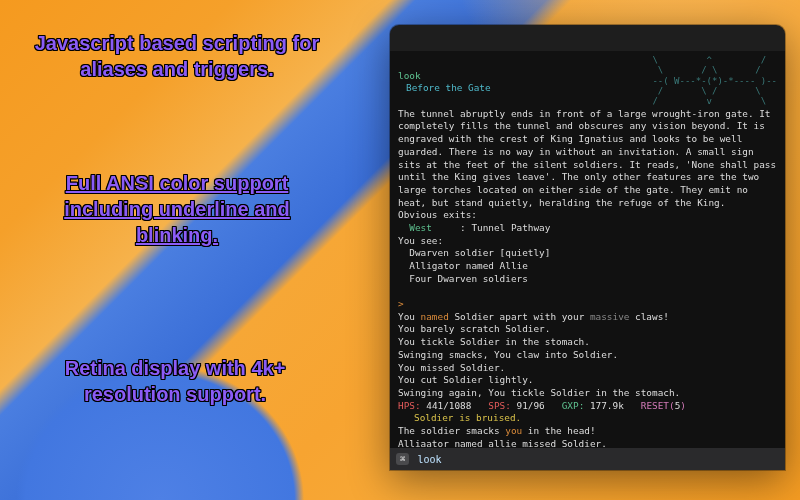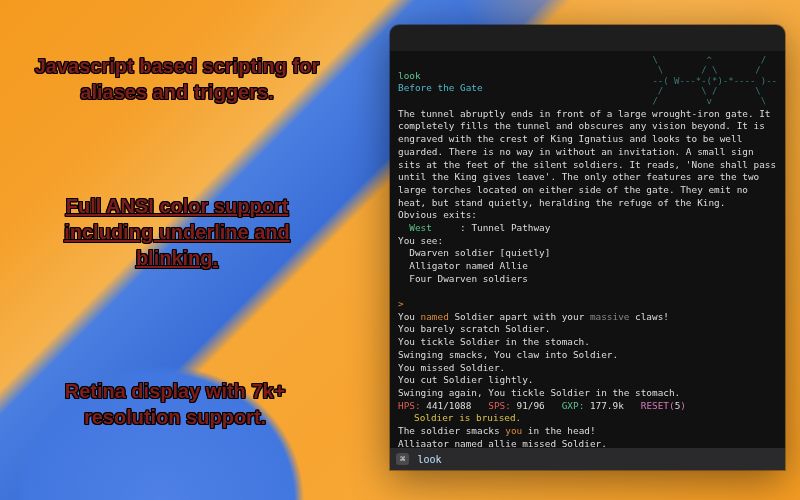"Javascript based scripting for aliases" .promo { color: #7f1d1d -> #8b5cf6; margin-top: 23px -> none }
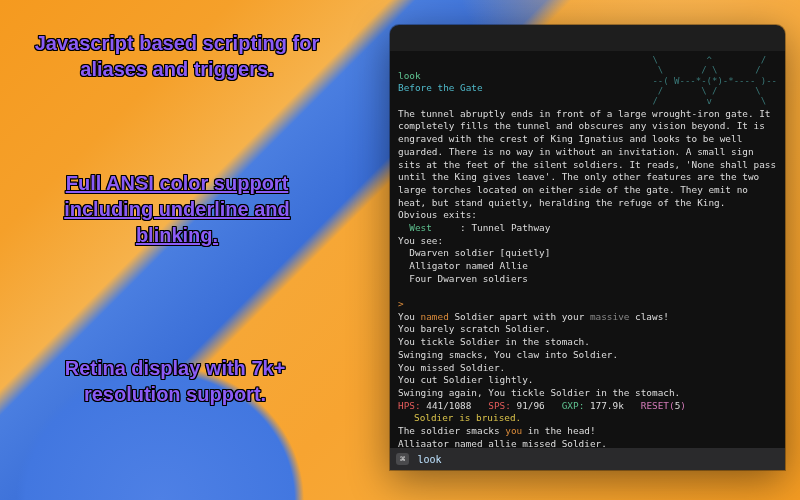"Before the Gate" .c-cyan { margin-left: none -> 8px }
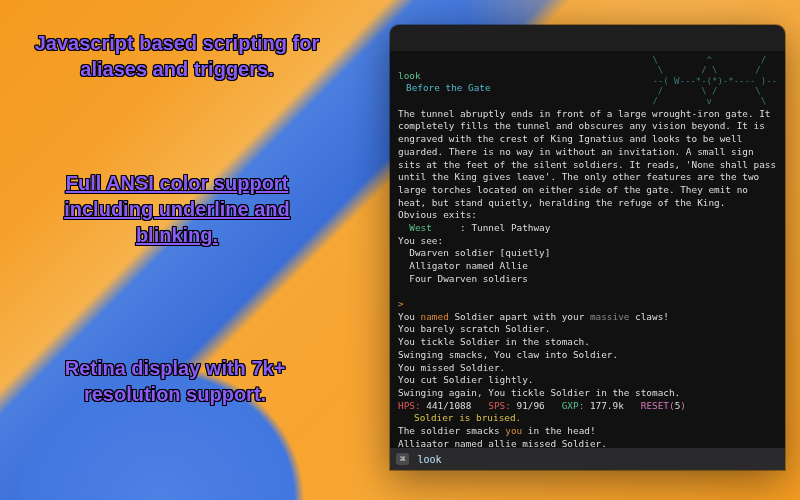"Retina display with 7k+ resolution" div.promo { text: 7k+ -> 4k+ }
